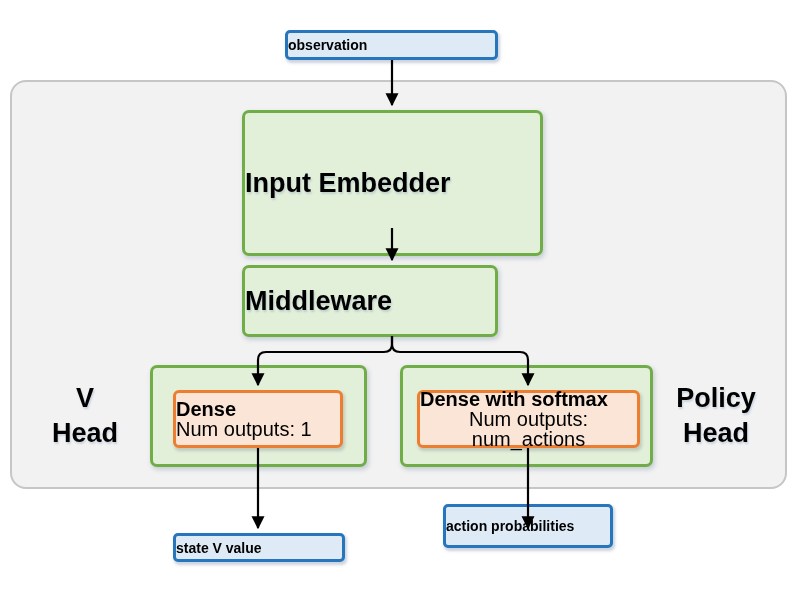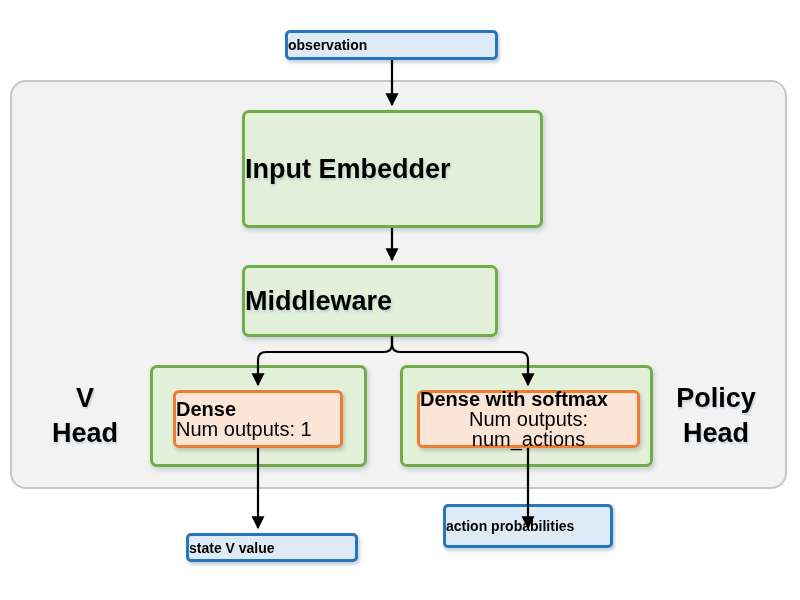"Input Embedder" .embedder { height: 118px -> 146px }
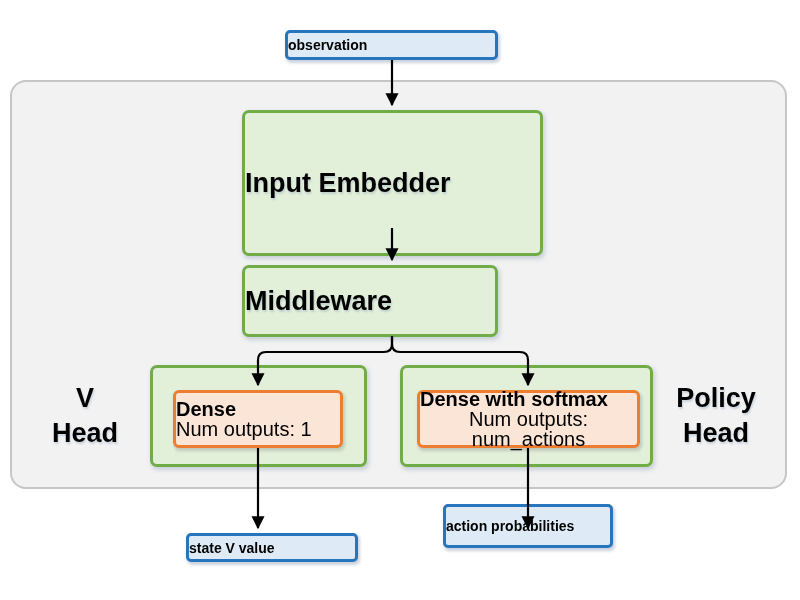"state V value" .statev { left: 186px -> 173px }
